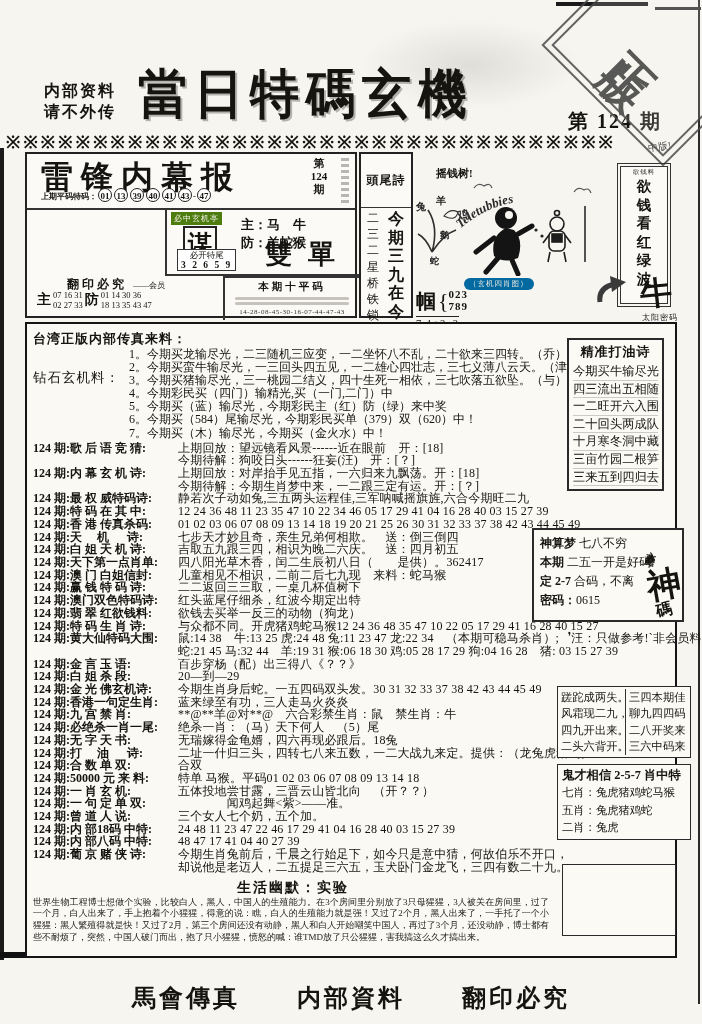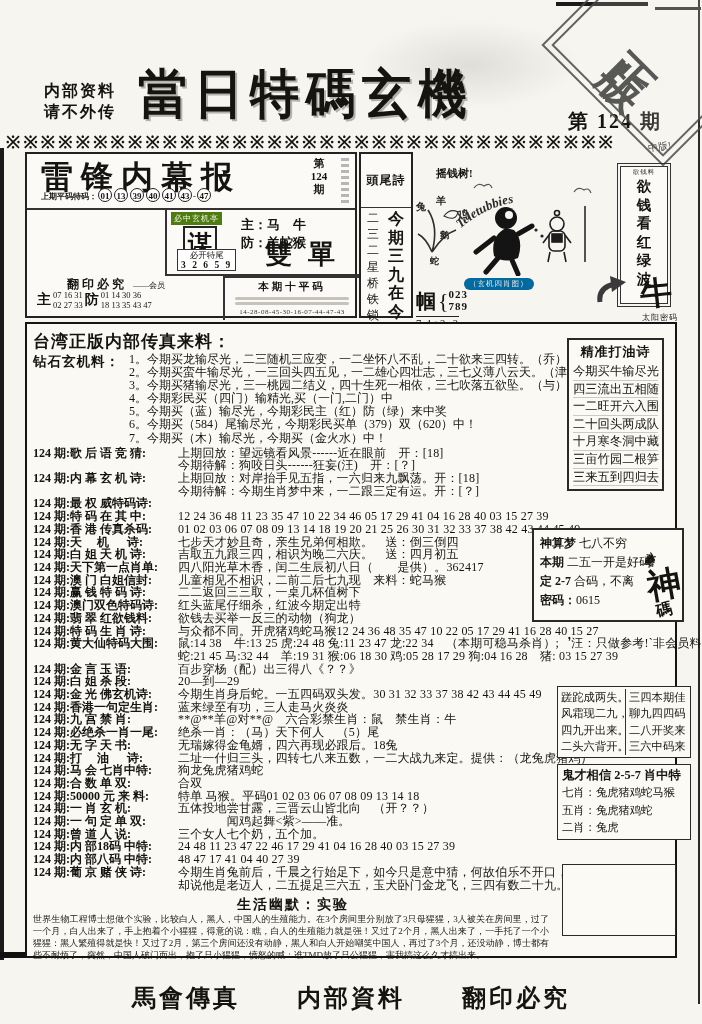"台湾正版内部传真来料：" .src-line { font-size: 17px -> 13px }
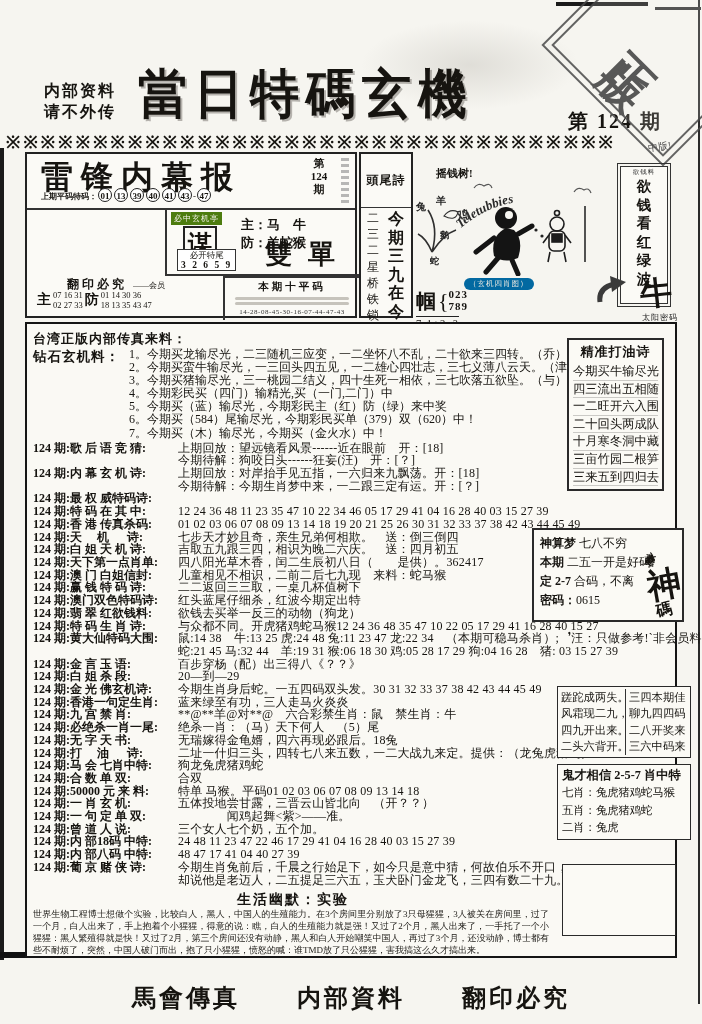"钻石玄机料：" .dlabel { font-weight: bold -> normal; margin-top: none -> 21px }
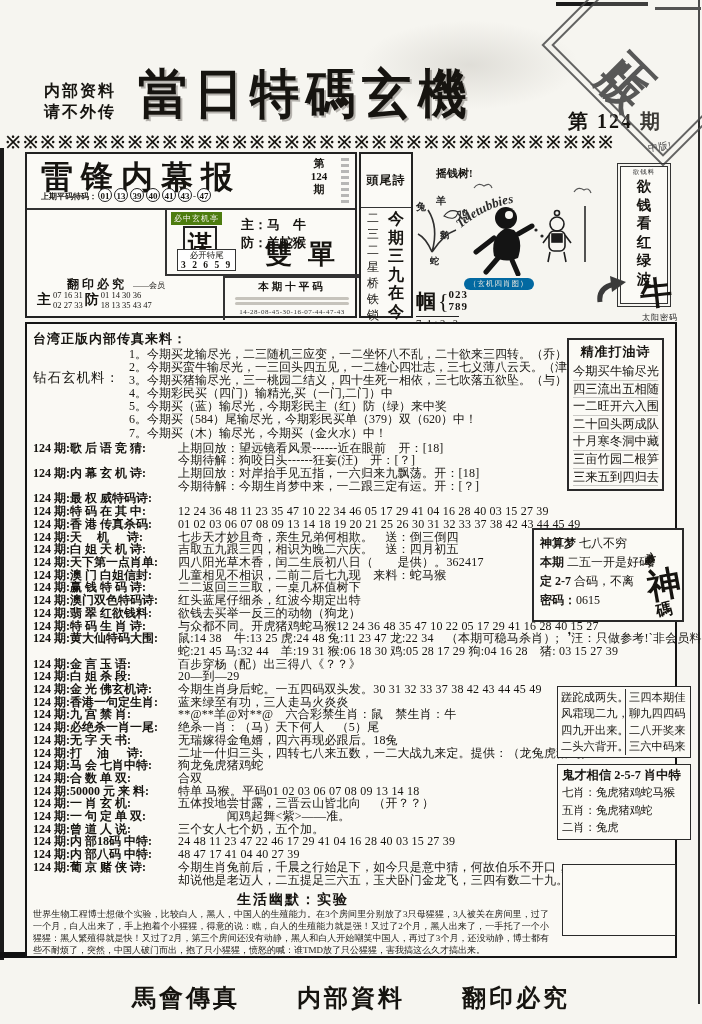"静若次子动如兔,三五两头运程佳,三军呐喊摇旗旌,六合今期旺二九" span.ptext { html: none -> <span>静若次子动如兔,三五两头运程佳,三军呐喊摇旗旌,六合今期旺二九</span> }
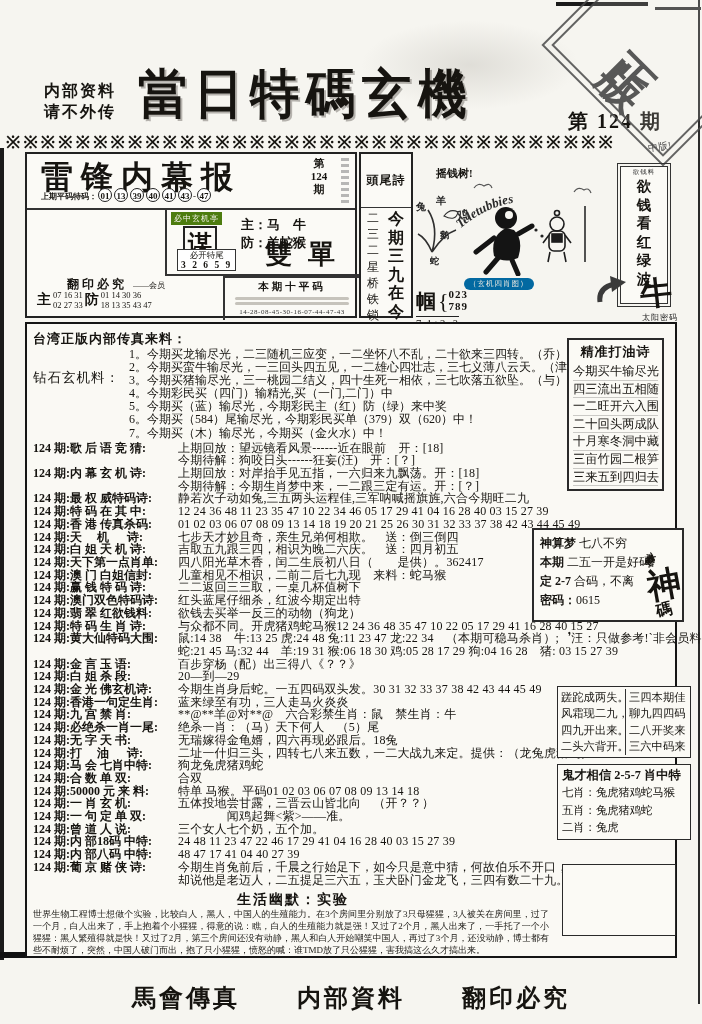"124 期:马 会 七肖中特:" div.prow { html: <div> <span>124 期:马 会 七肖中特:</span> <span>狗龙兔虎猪鸡蛇</span> </div> -> none }
